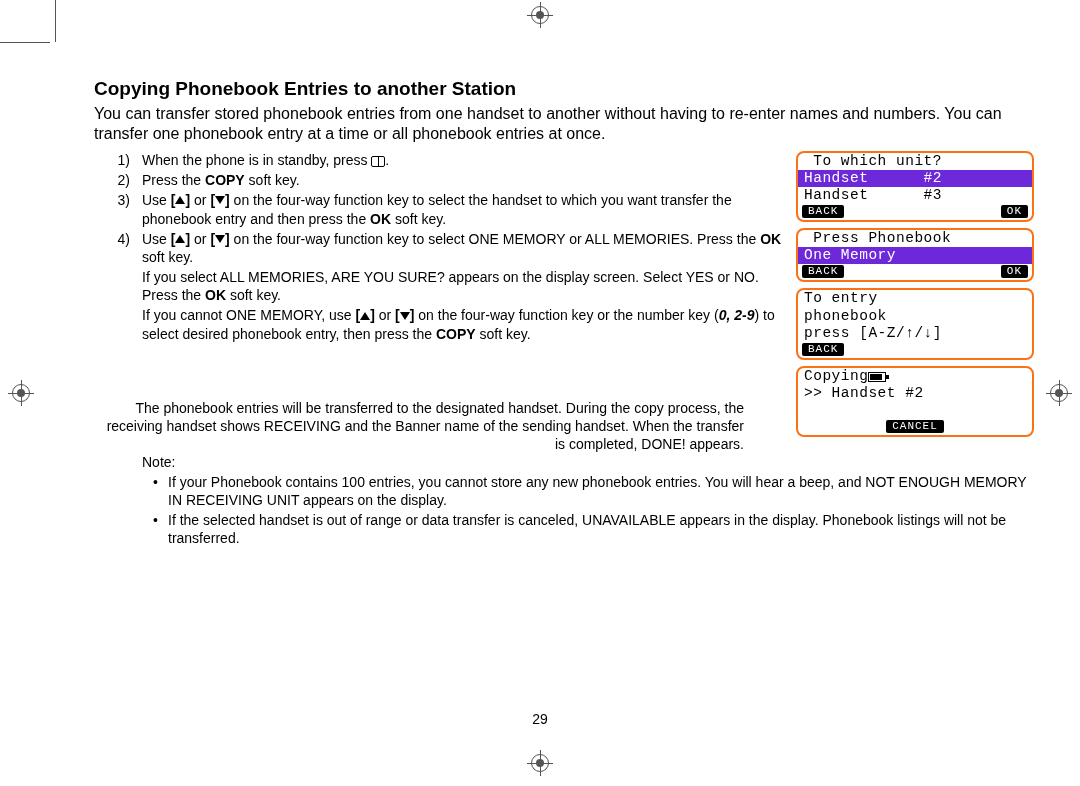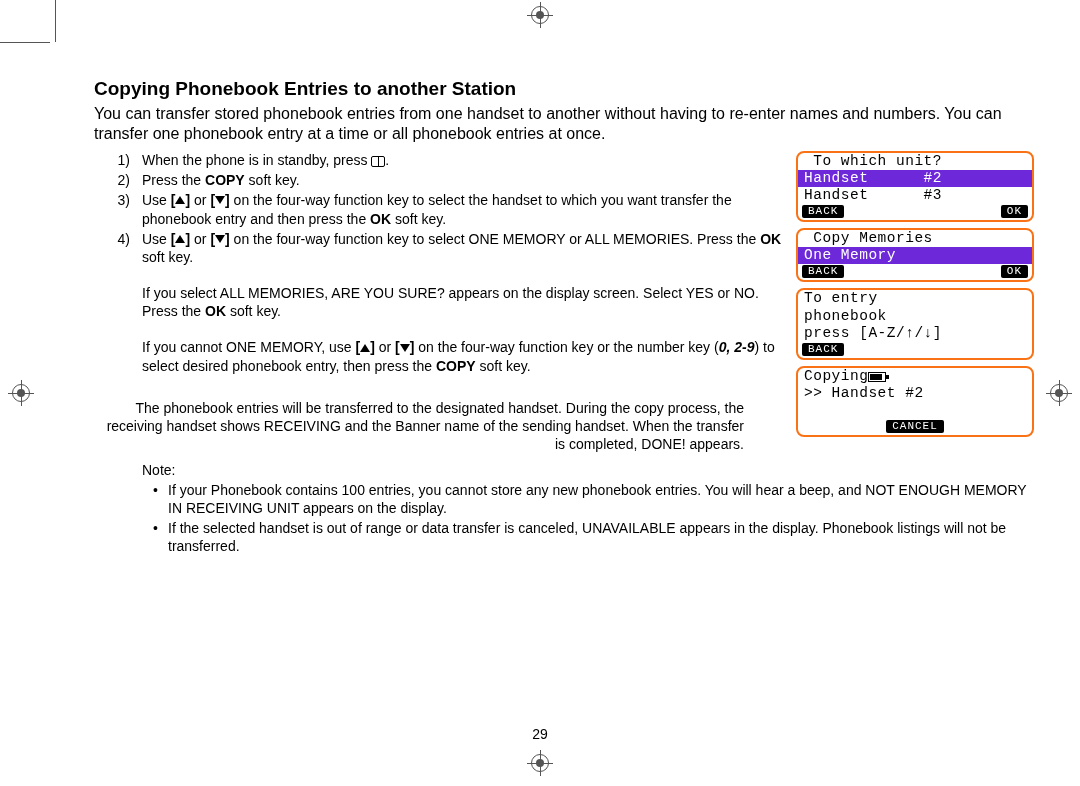"Copy Memories" div.row { text: Copy Memories -> Press Phonebook }
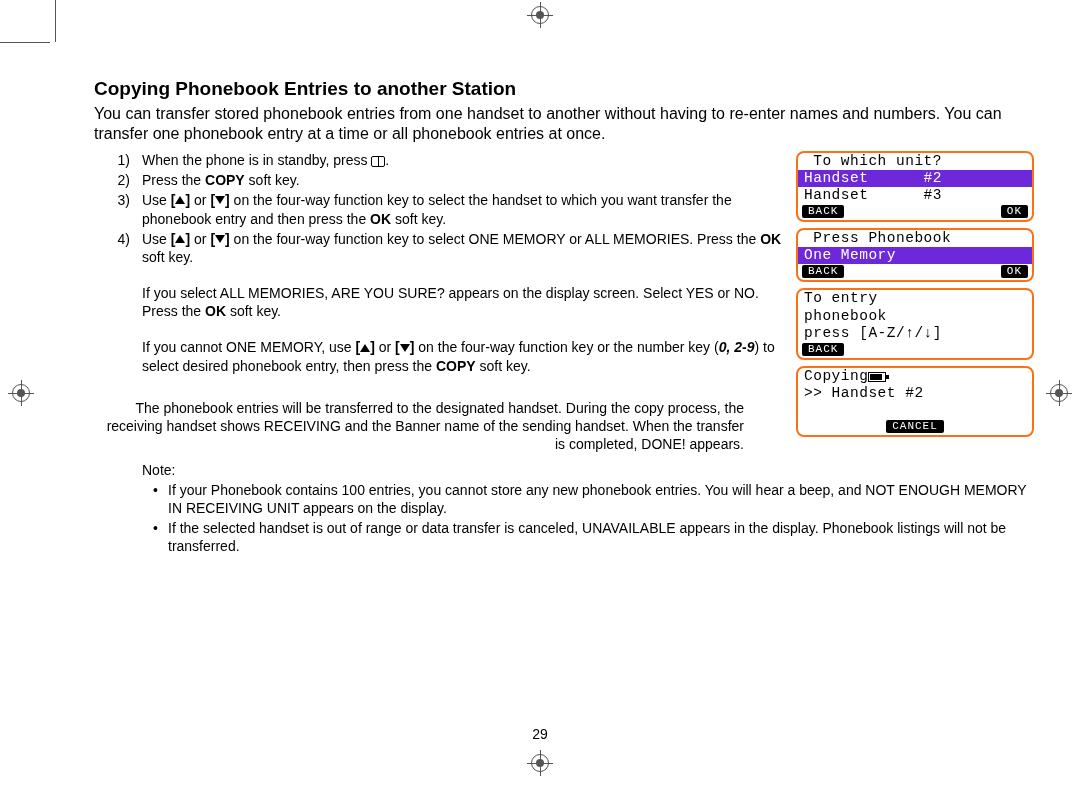"If you select ALL MEMORIES," .sub { margin-top: 18px -> 2px }
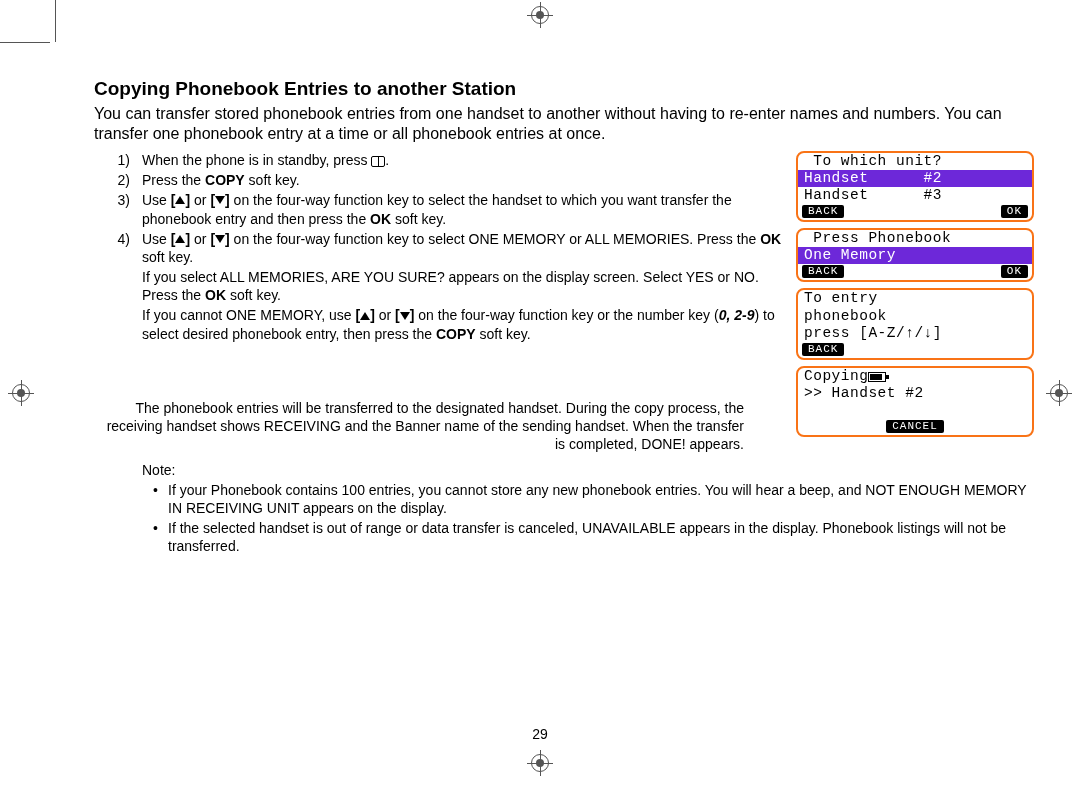"Note:" .note-block { margin-top: 8px -> none }
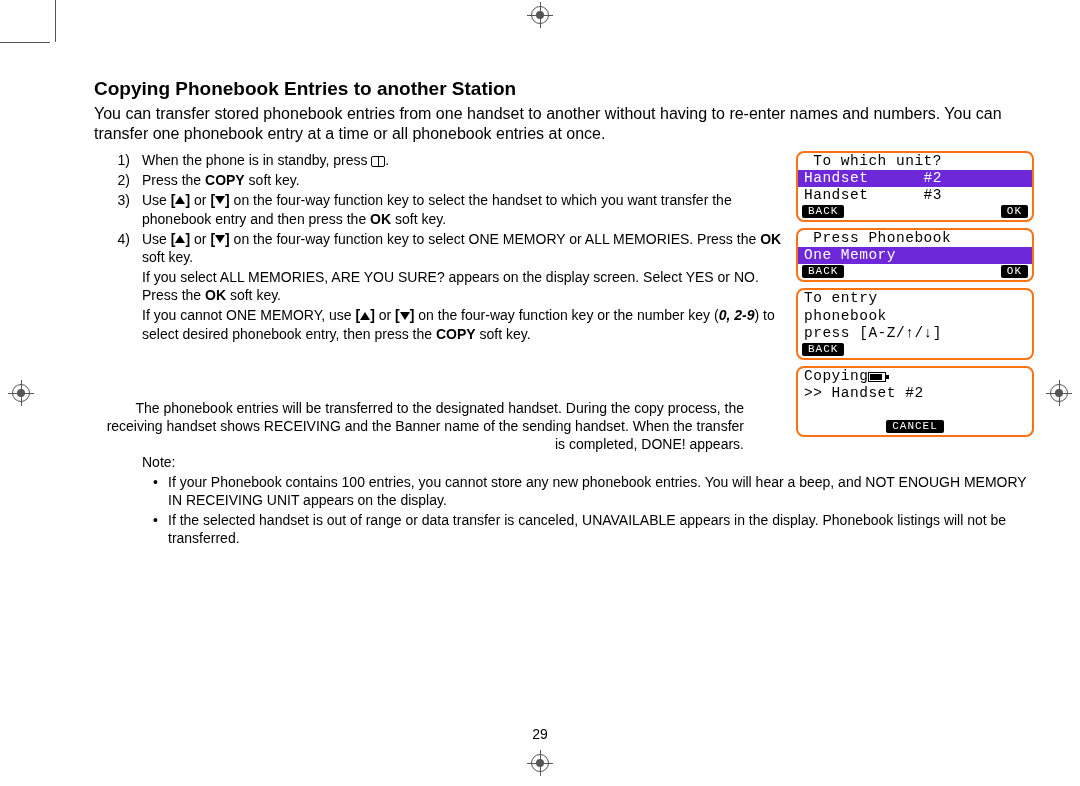"29" .pagenum { bottom: 44px -> 59px }
